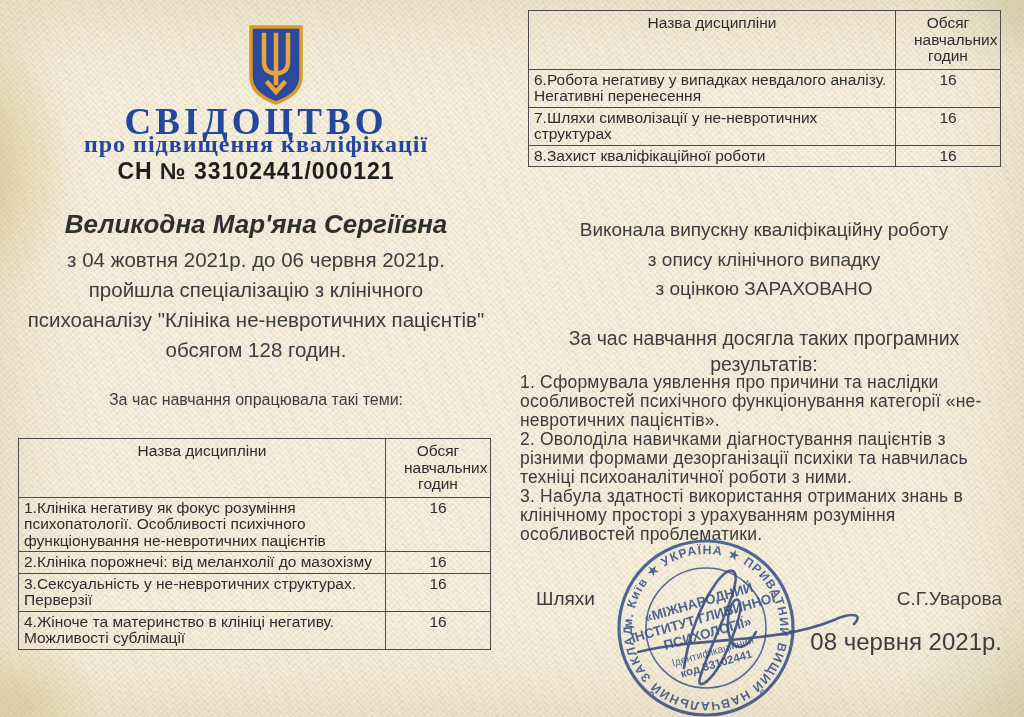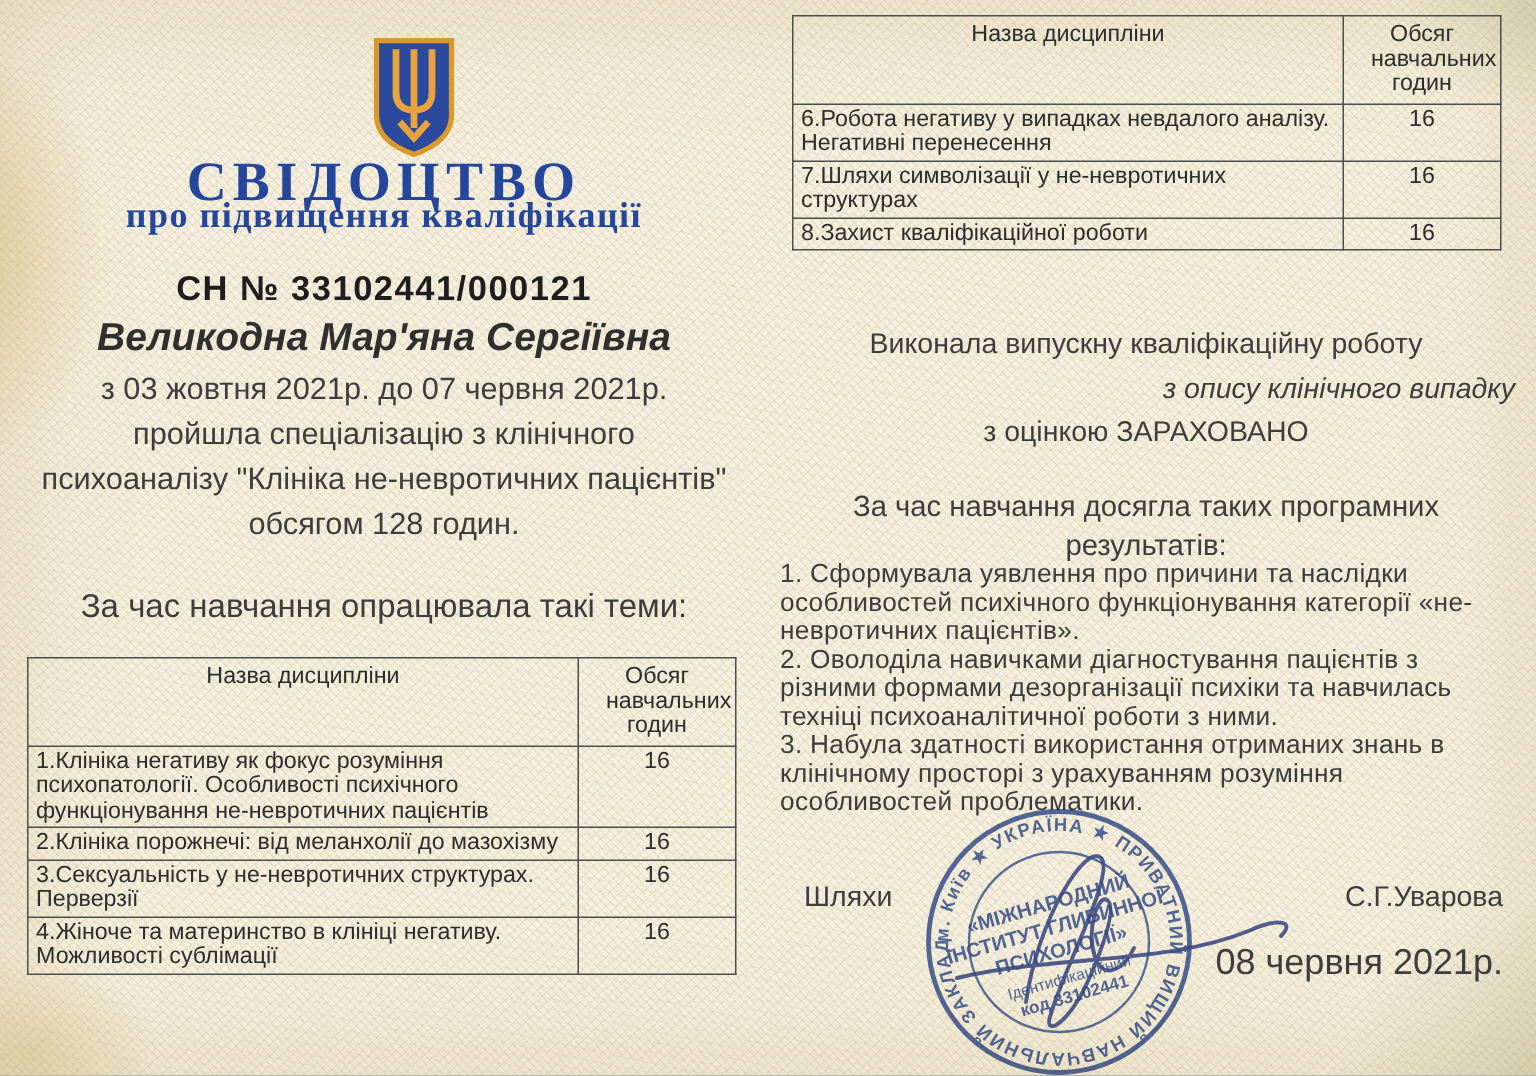"СН № 33102441/000121" .cert-number { top: 179px -> 158px }
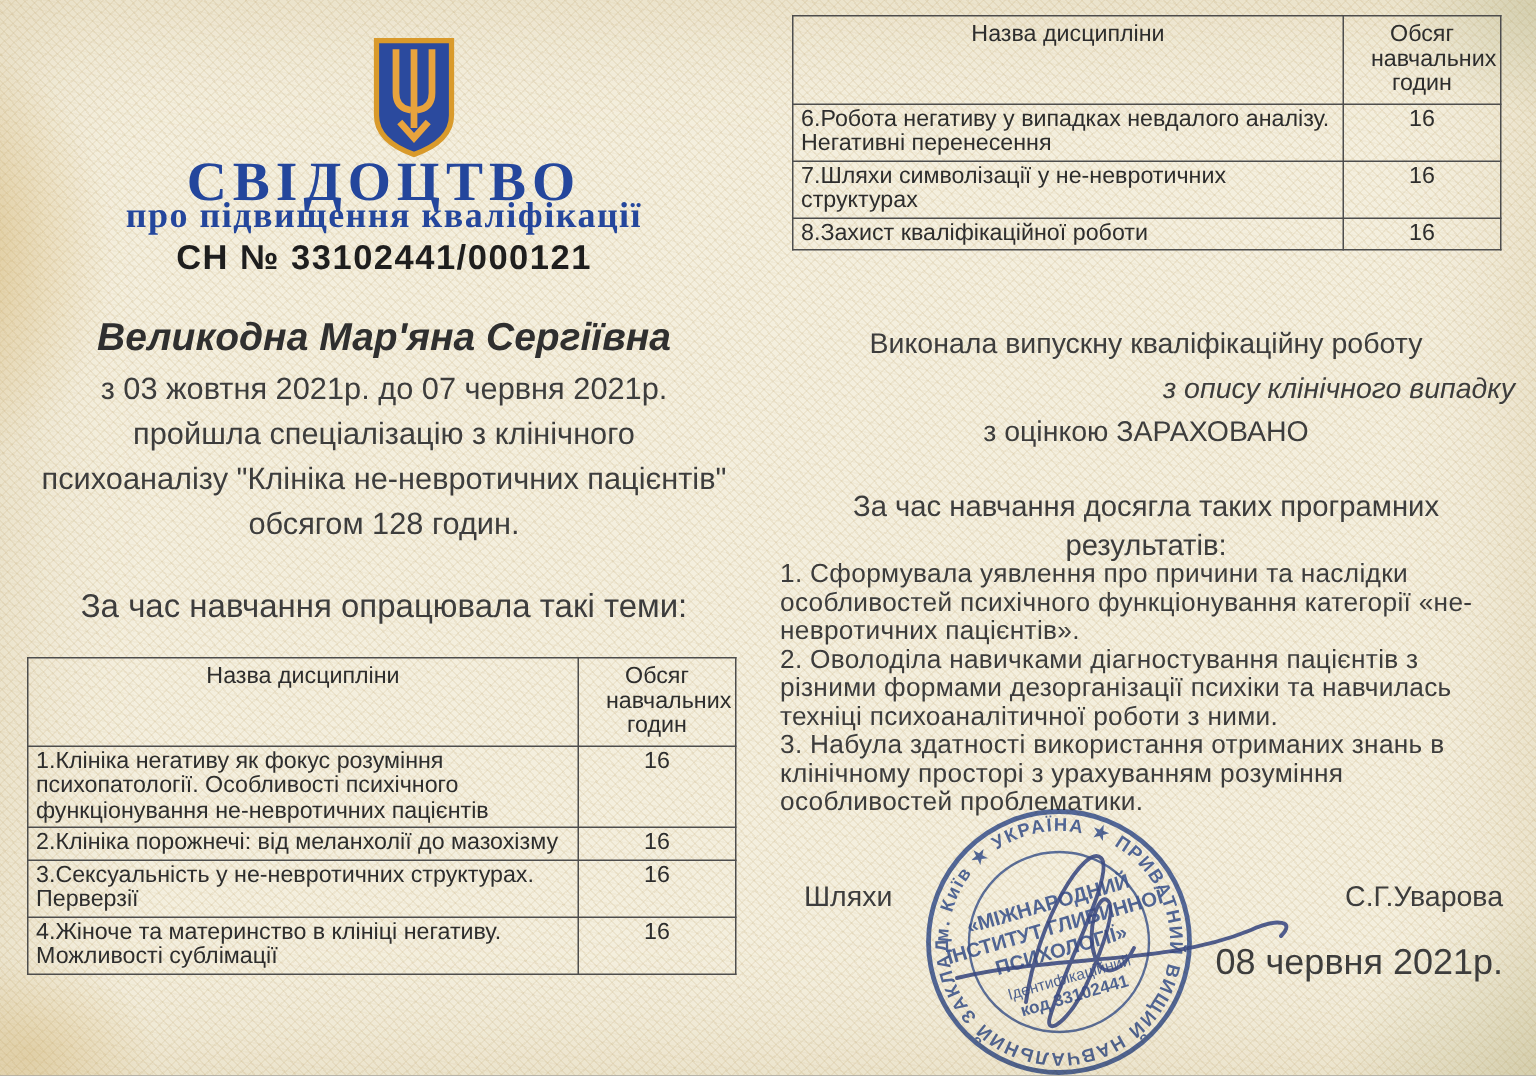"з 03 жовтня 2021р. до" div.bl { text: 03 жовтня 2021р. до 07 -> 04 жовтня 2021р. до 06 }
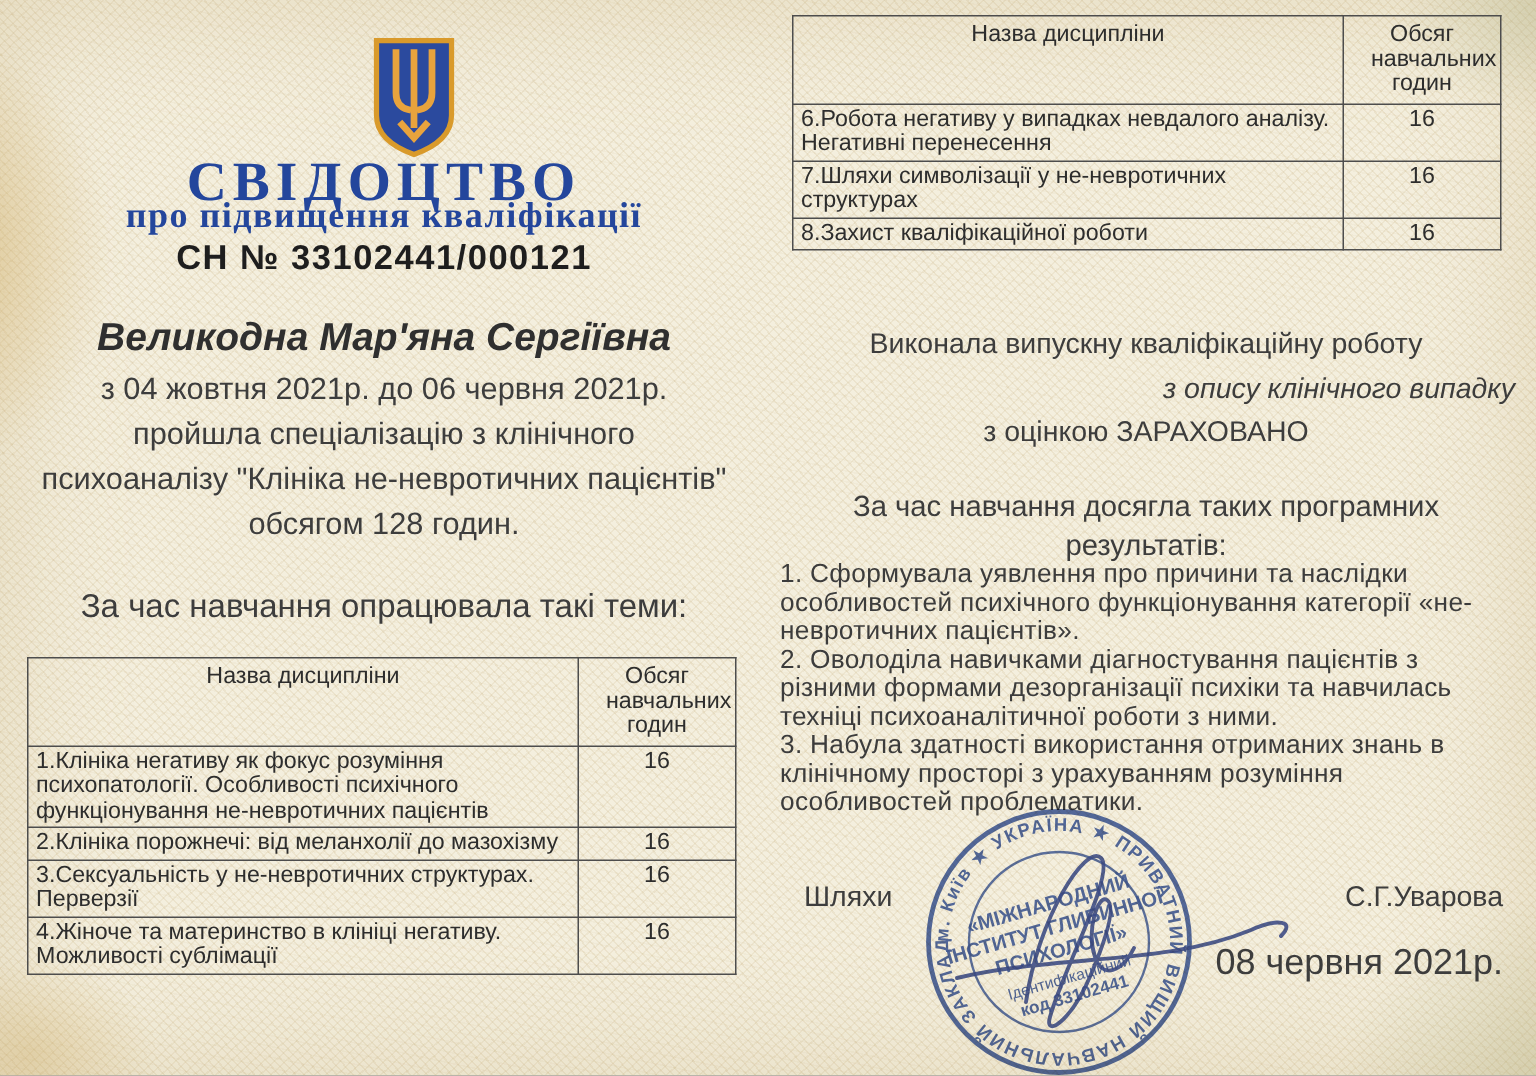"з опису клінічного випадку" .w2 { font-style: italic -> none; text-align: right -> none }
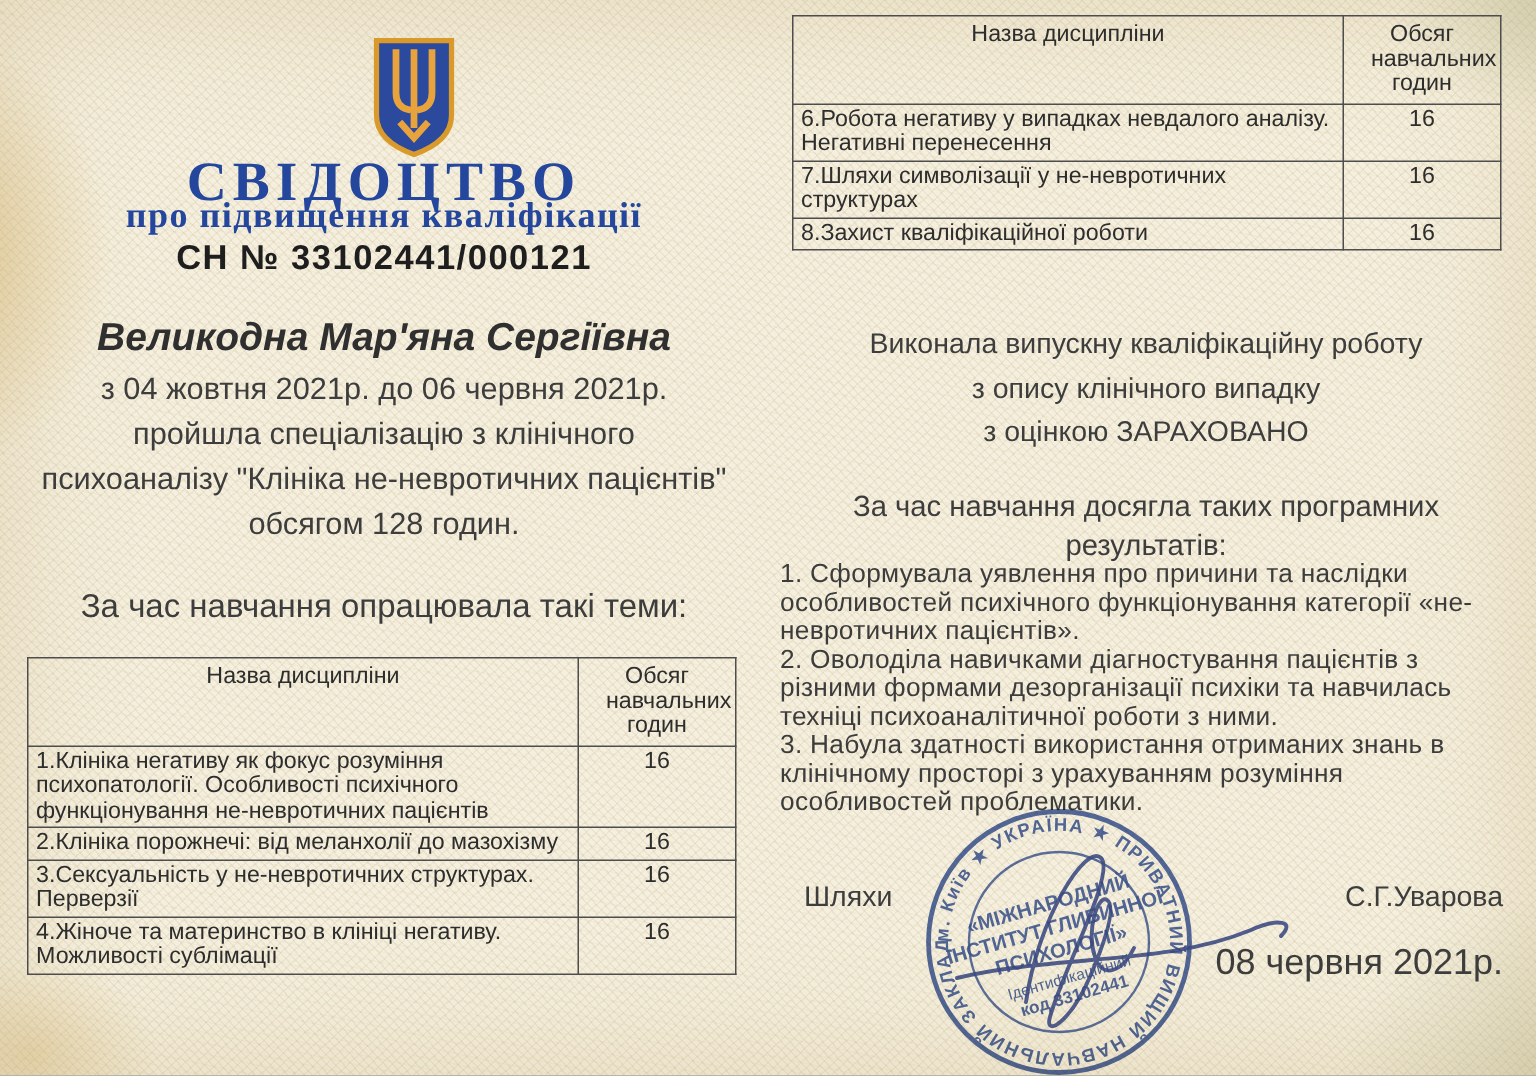"За час навчання опрацювала такі" .topics-intro { font-size: 22px -> 16px }
